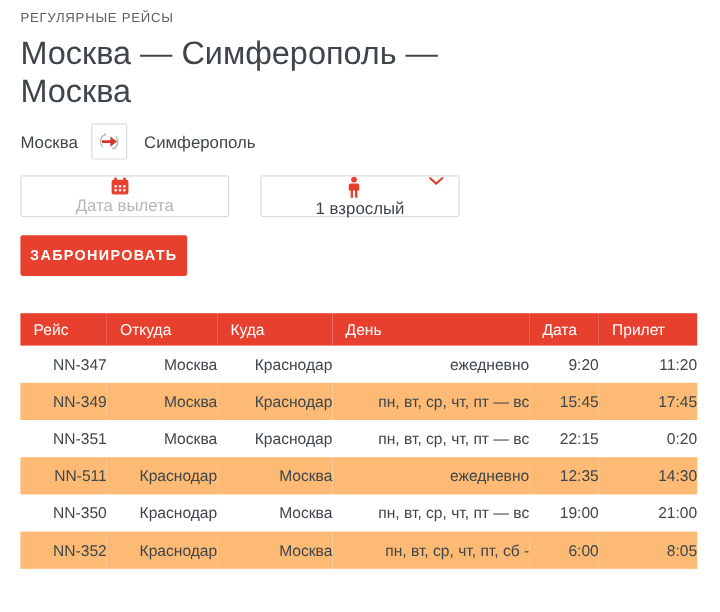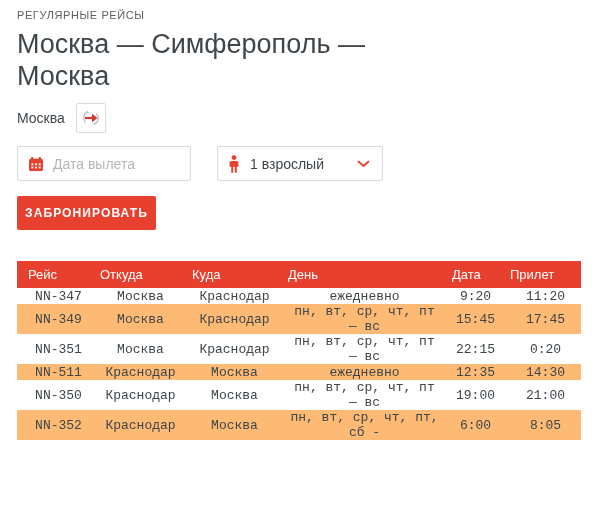"Симферополь" span.route-label { html: none -> <span>Симферополь</span> }
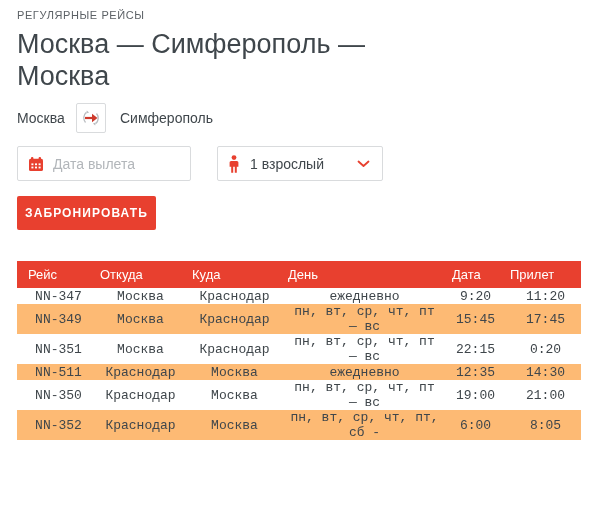"Дата вылета" .field { flex-direction: none -> column }
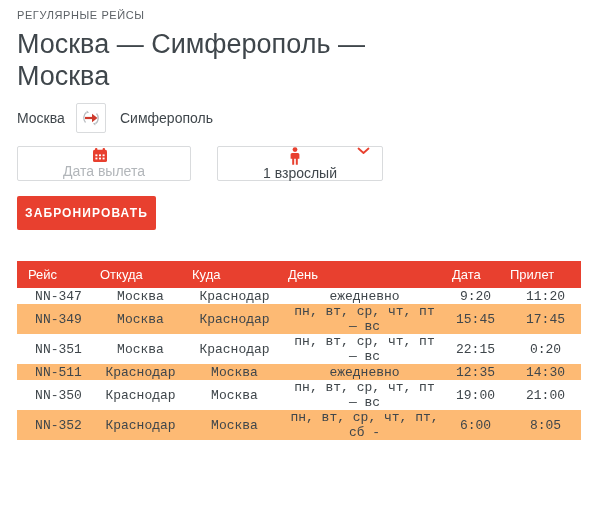"NN-347" table.schedule td { font-family: Liberation Mono, monospace -> none; height: 16px -> 31px; text-align: center -> right }
